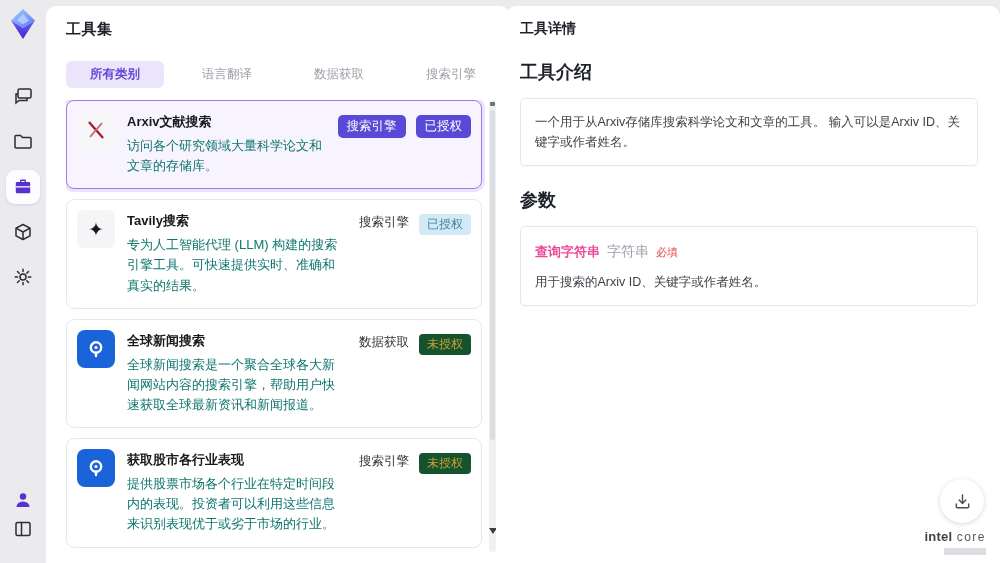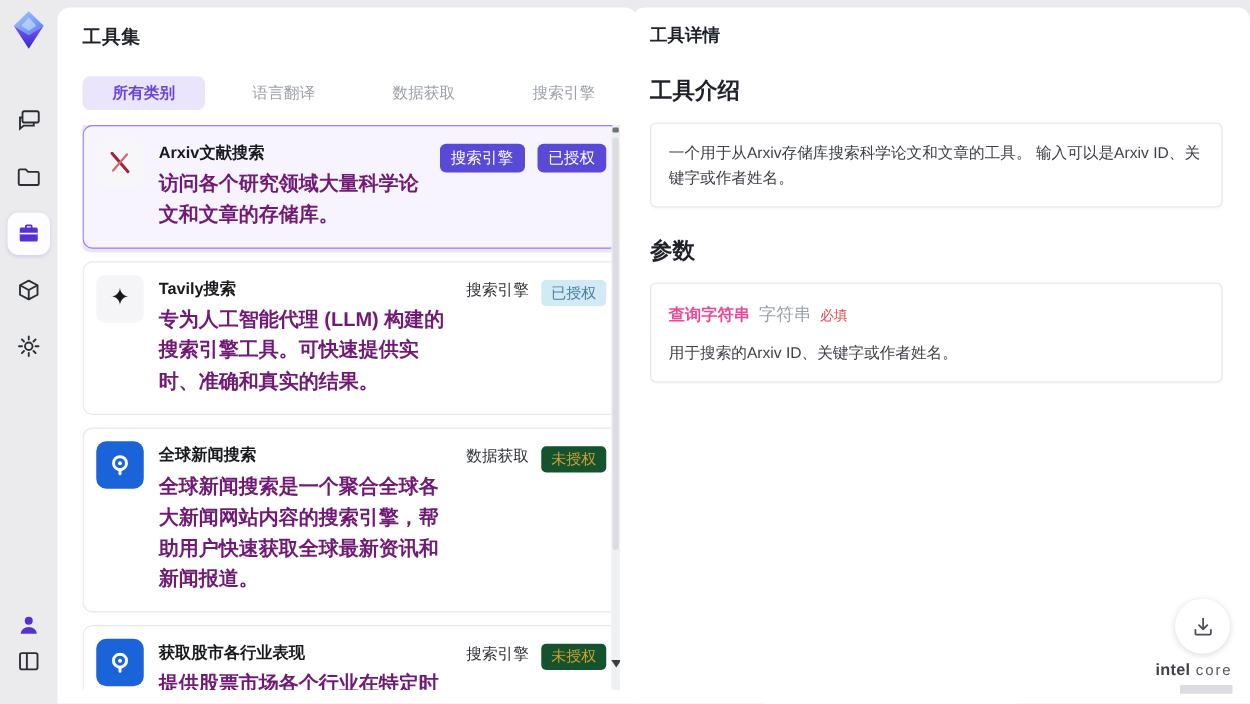"Arxiv文献搜索" .list-wrap { padding-right: none -> 14px }
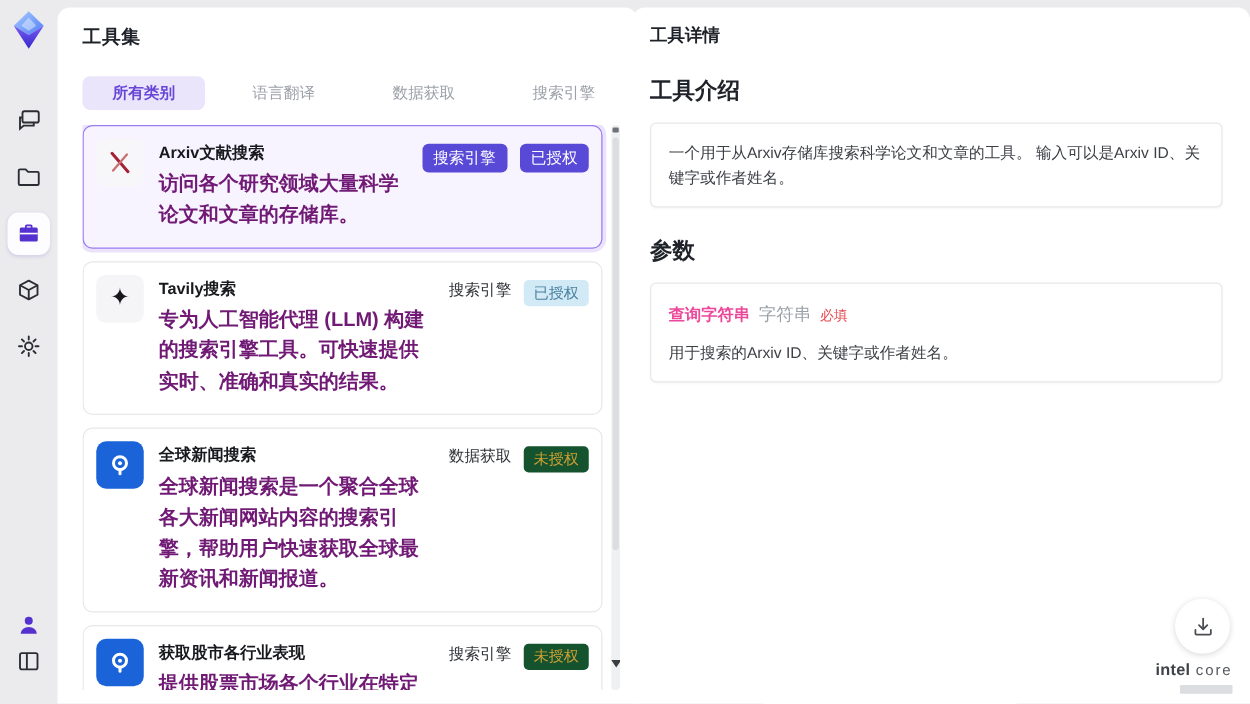"访问各个研究领域大量科学论文和文章的存储库。" .card-desc { color: #701a75 -> #0f766e; font-size: 16px -> 13px; font-weight: bold -> none }
